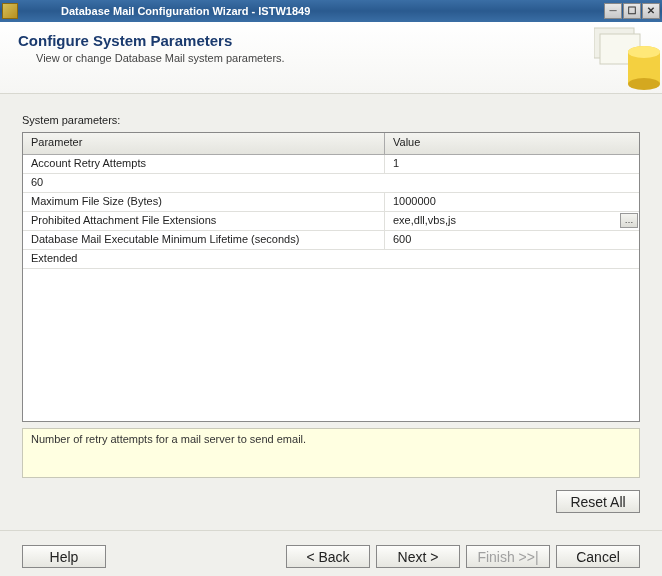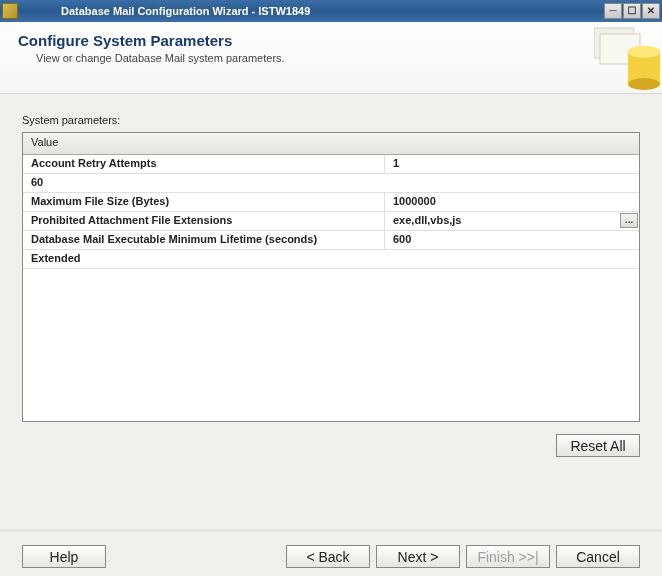"Parameter" div.col { html: none -> <div>Parameter</div> }
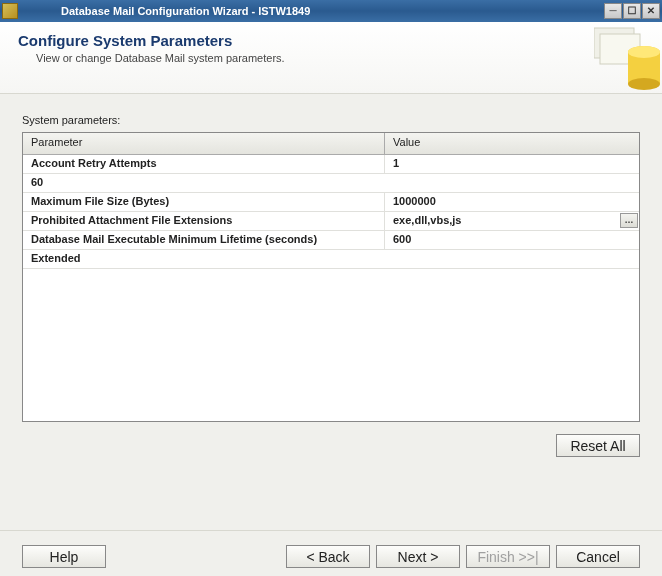"Account Retry Attempts" .grid-row { font-weight: bold -> none }
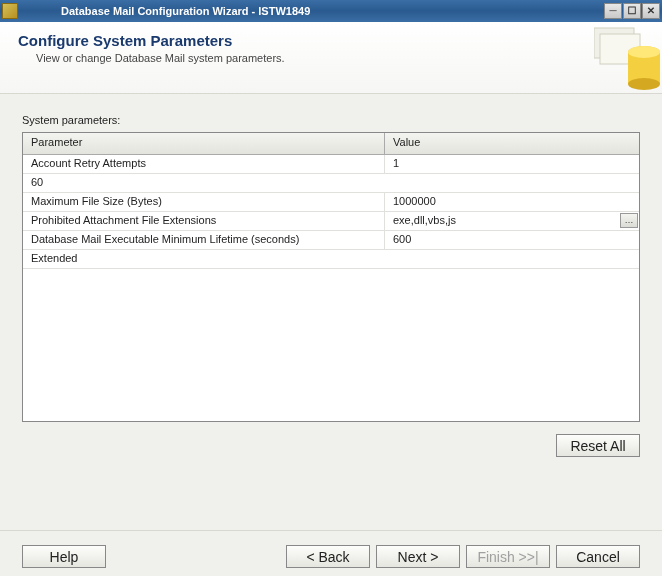"Number of retry attempts for" div.desc-panel { html: none -> <div>Number of retry attempts for a mail server to send email.</div> }
